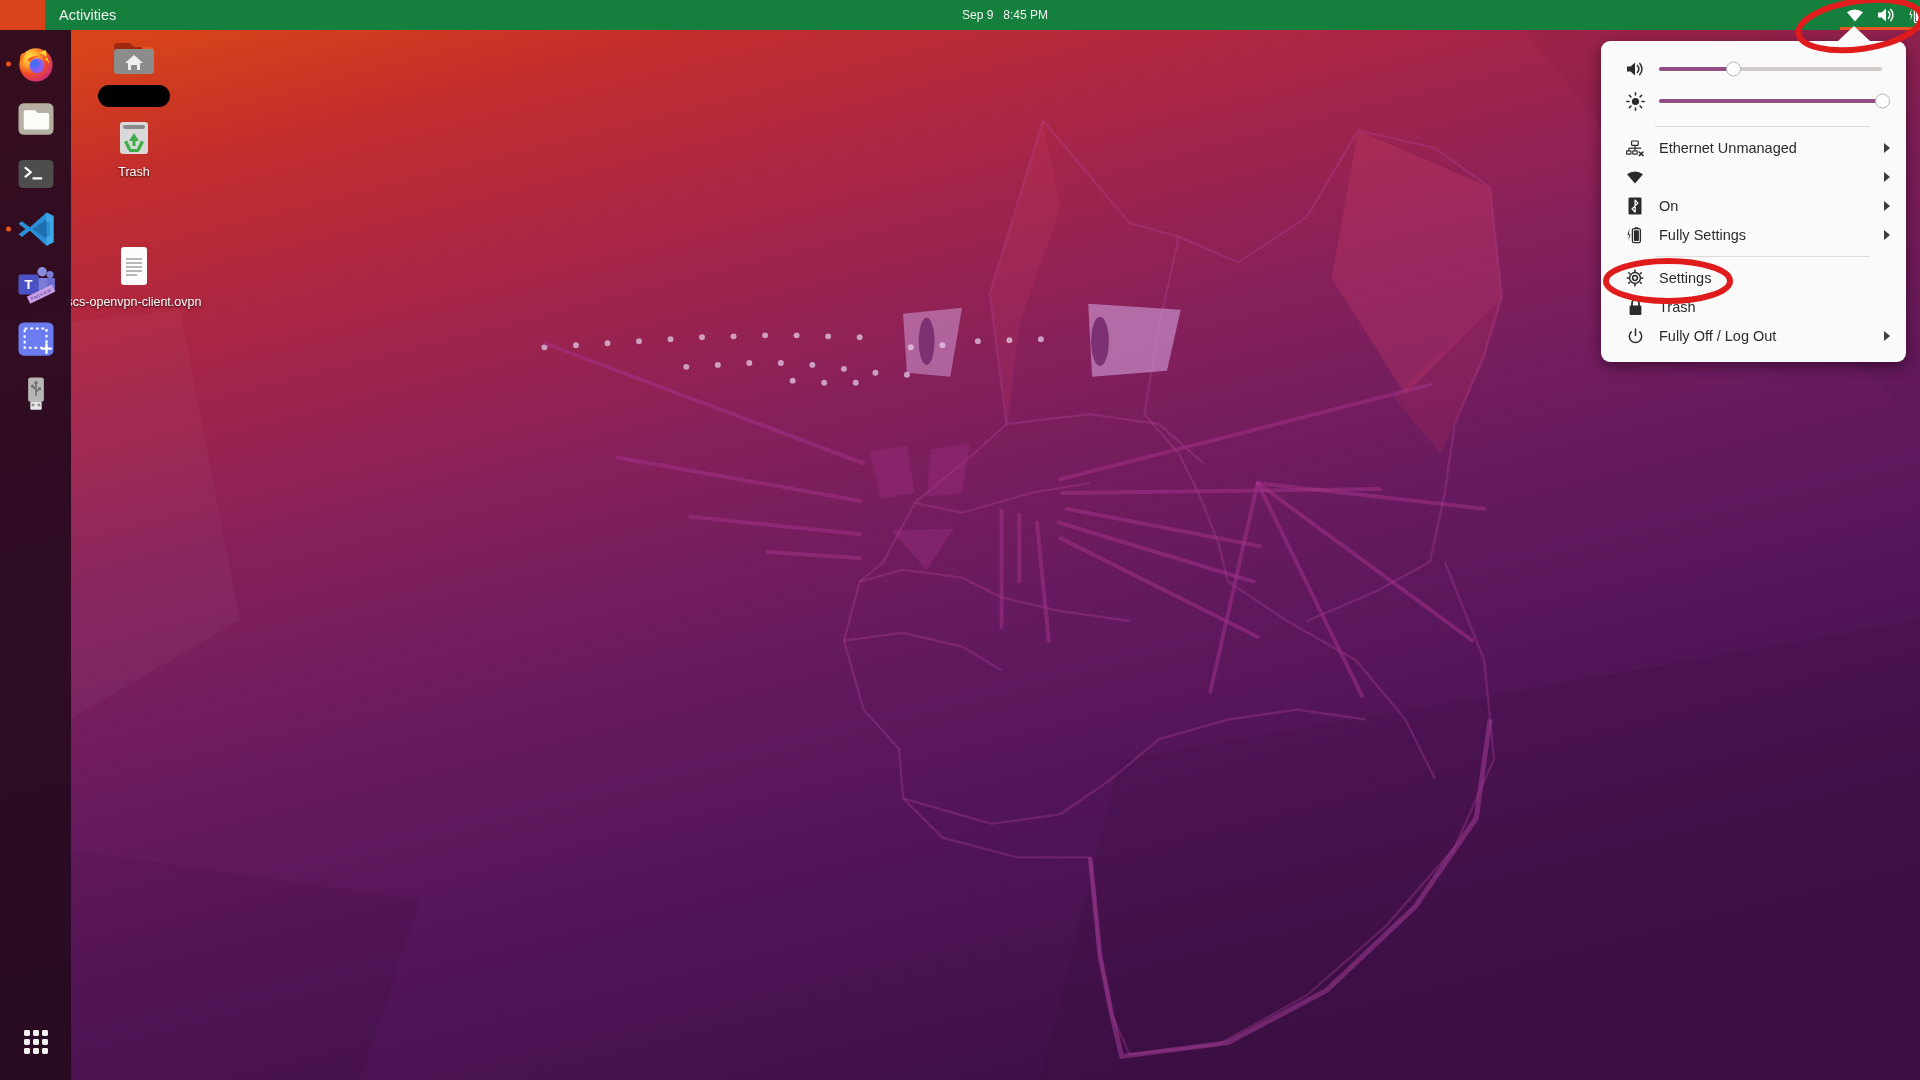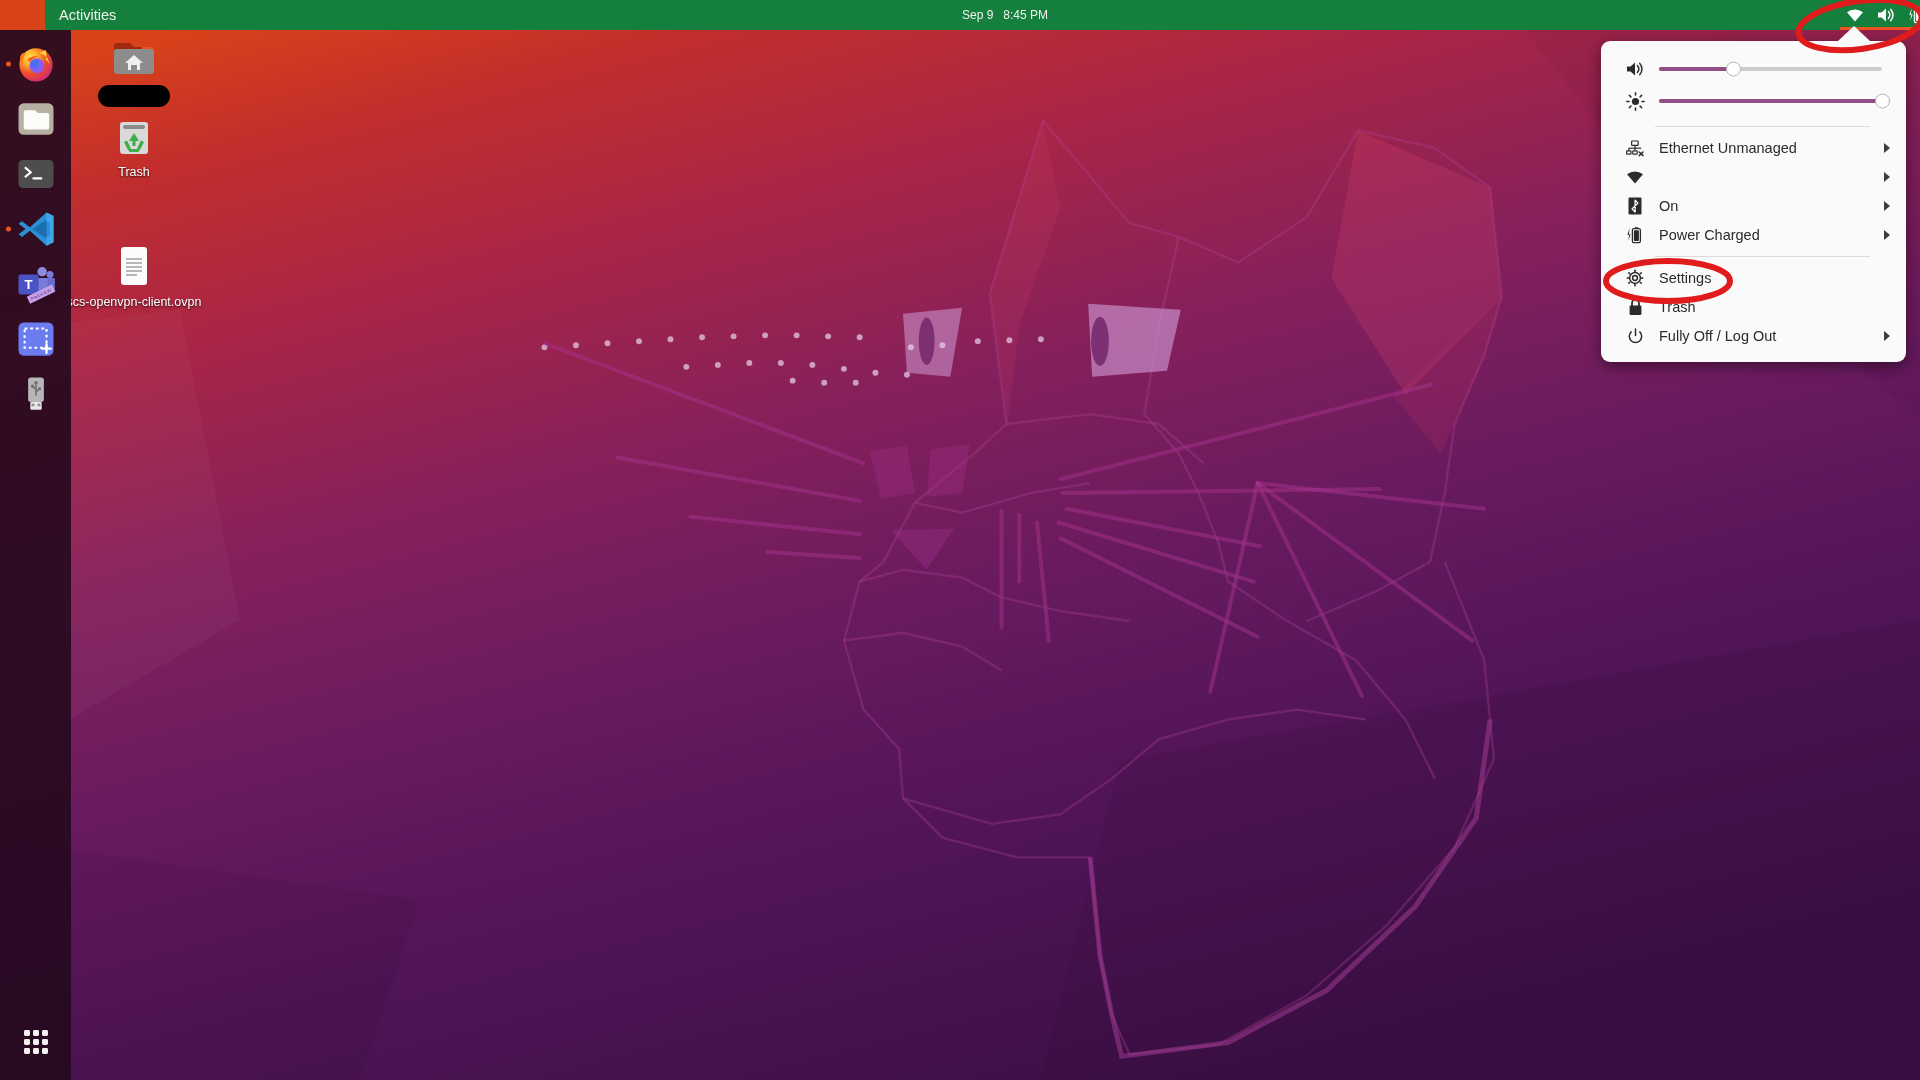"Power Charged" span.m-label { text: Power Charged -> Fully Settings }
